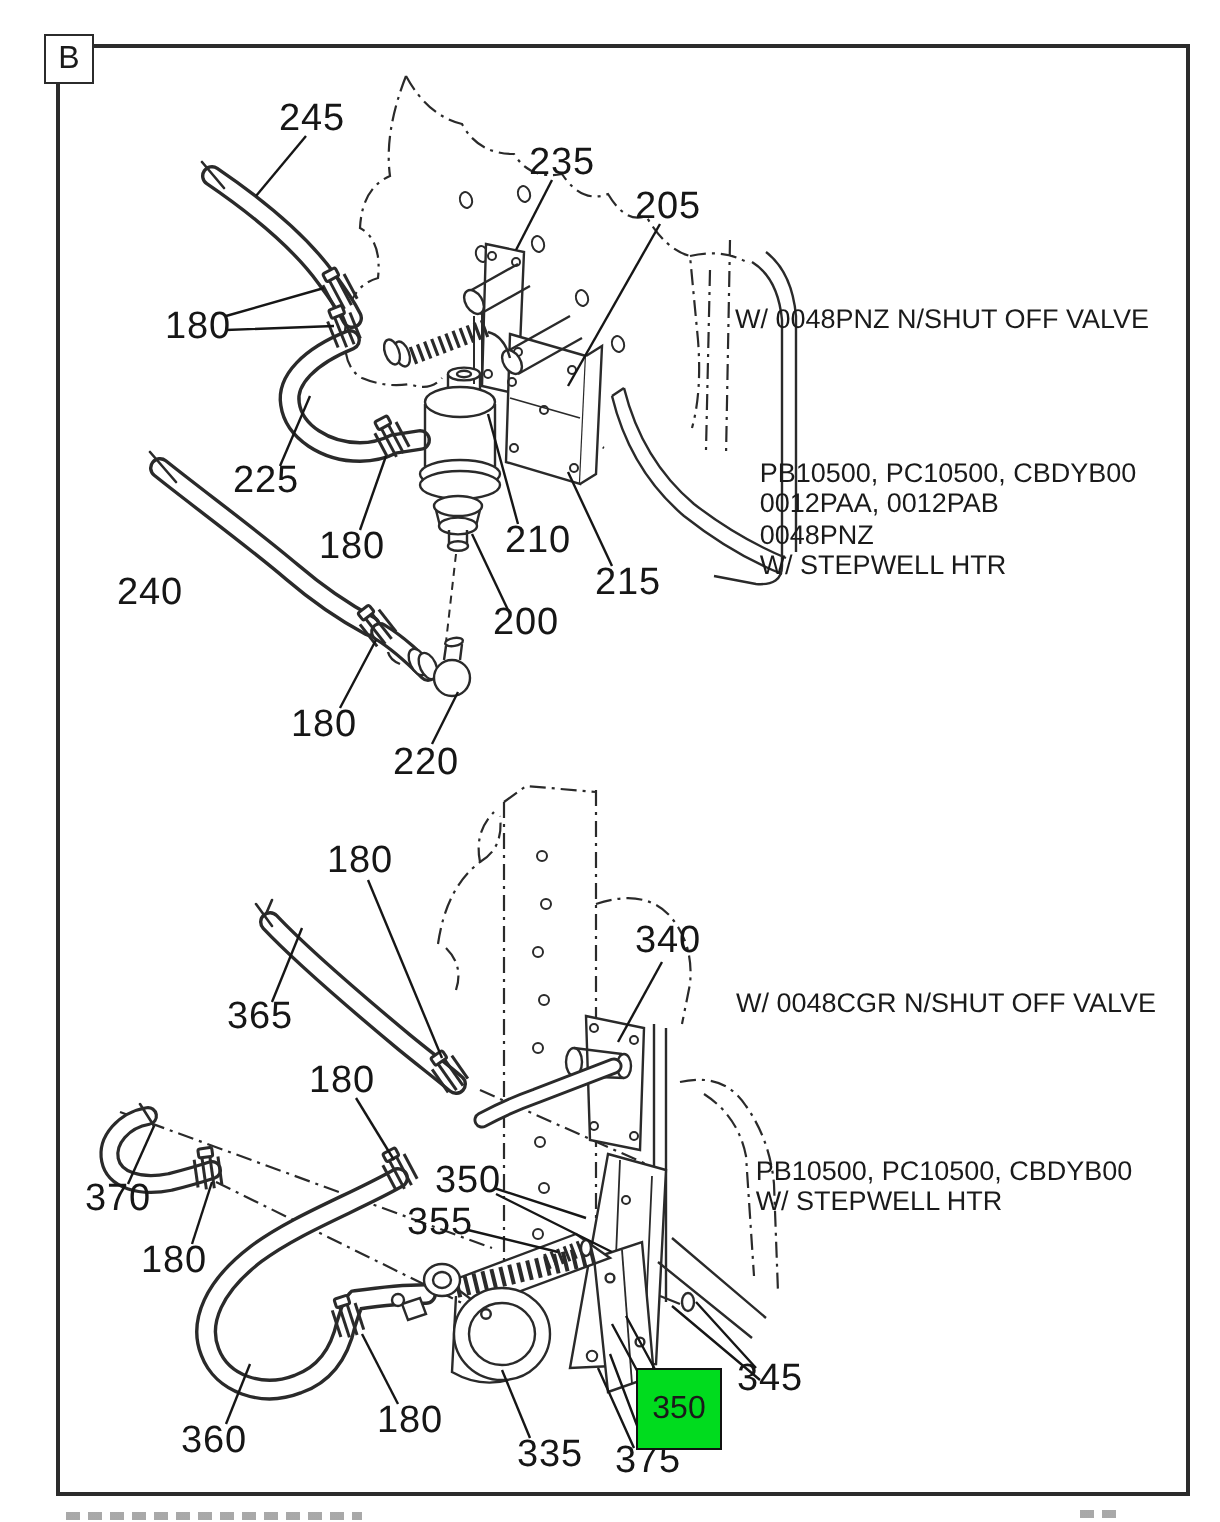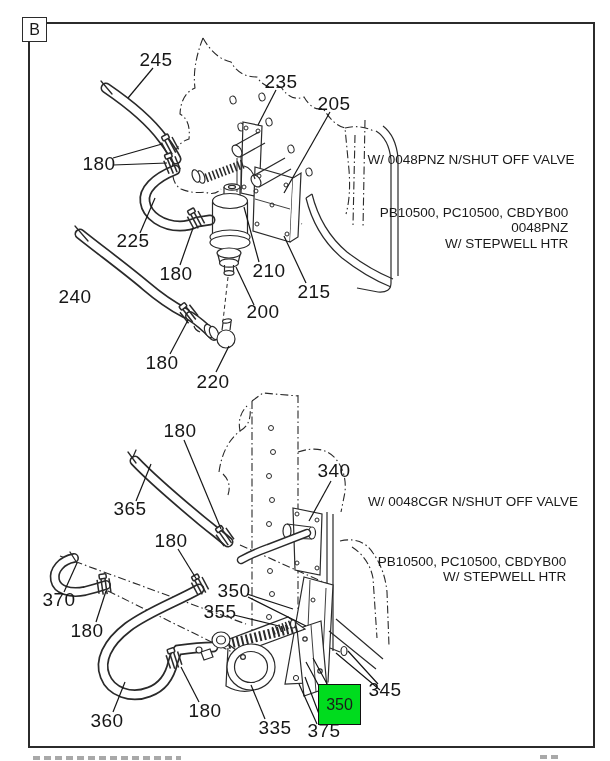"PB10500, PC10500, CBDYB00" .spec { margin-top: none -> 24px; text-align: right -> left }
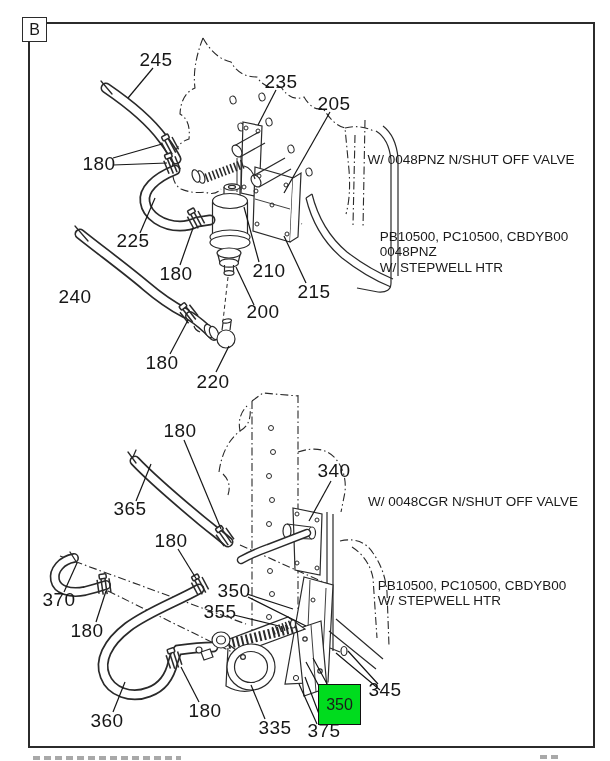"0012PAA, 0012PAB" div { html: none -> <div>0012PAA, 0012PAB</div> }
